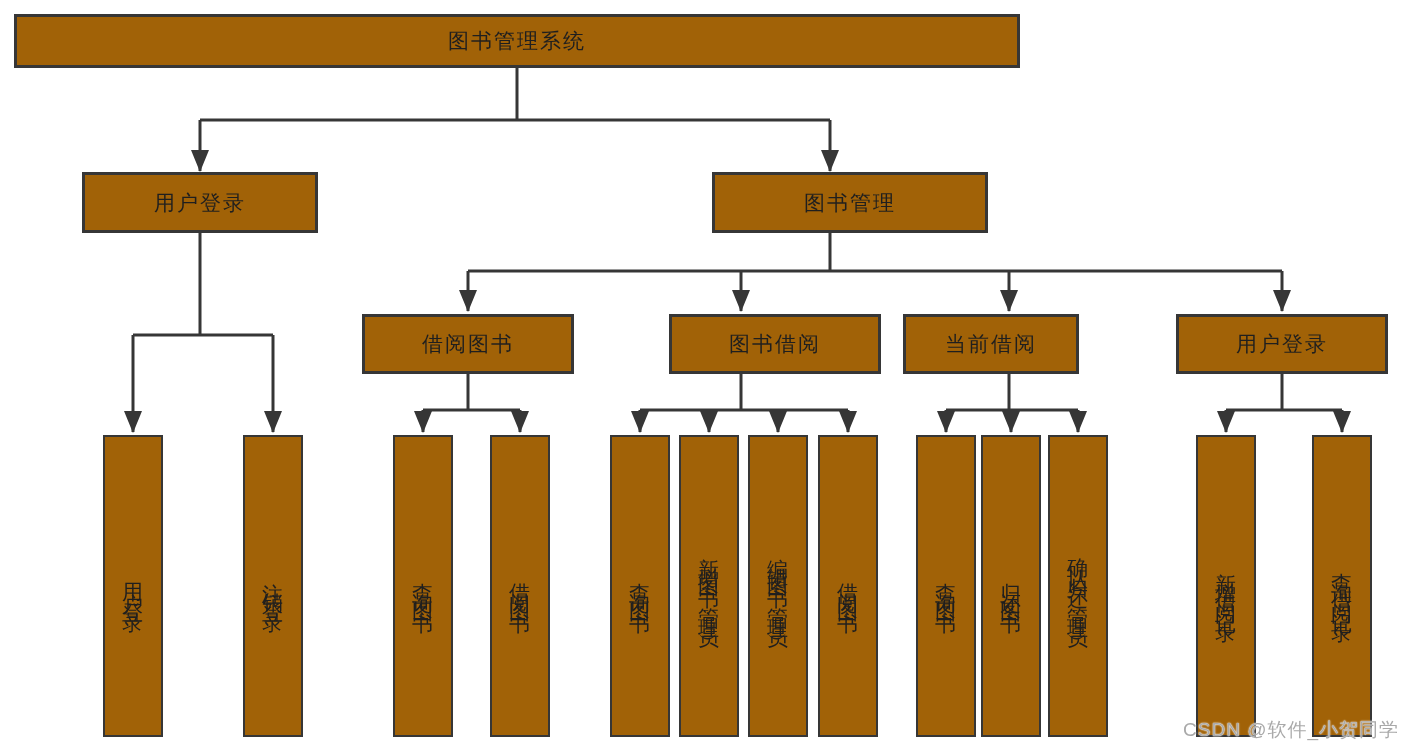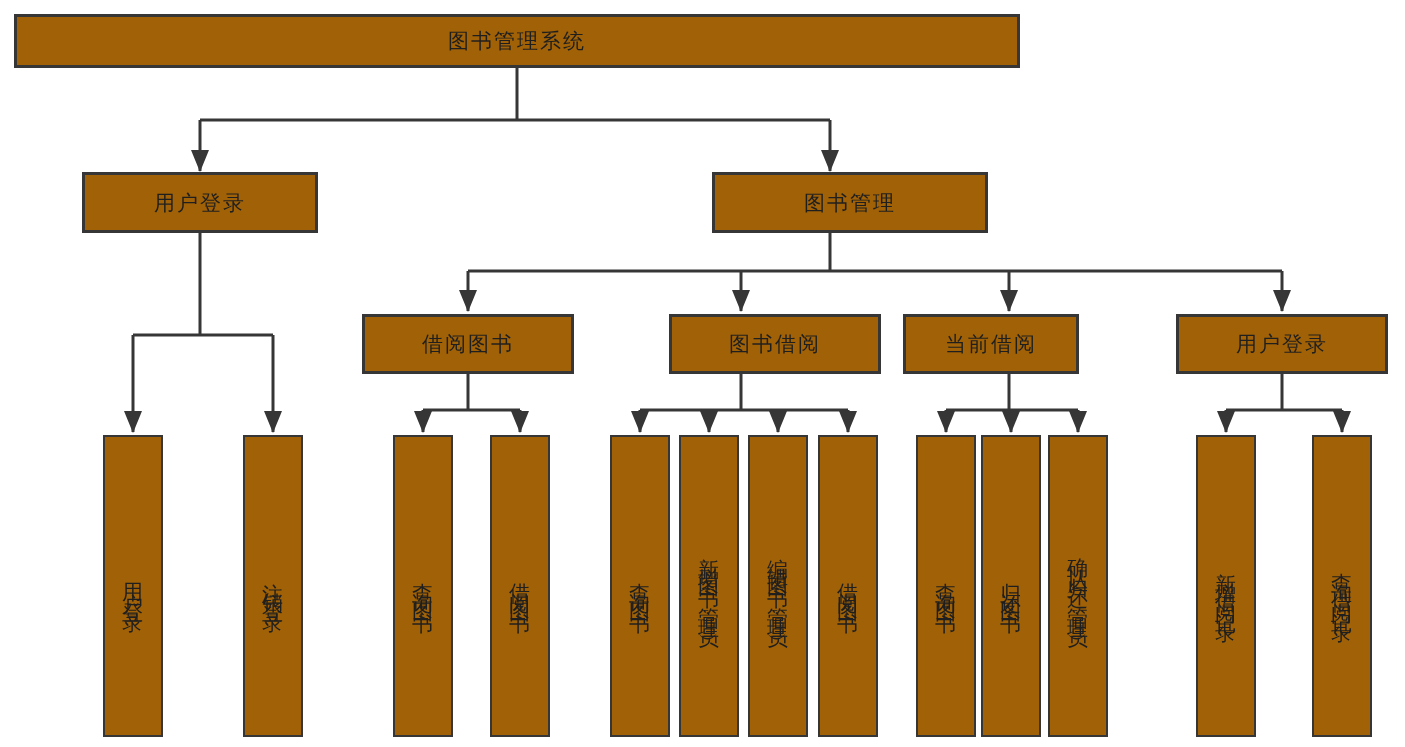"CSDN @软件_小贺同学" div.watermark { html: none -> <div>CSDN @软件_小贺同学</div> }
